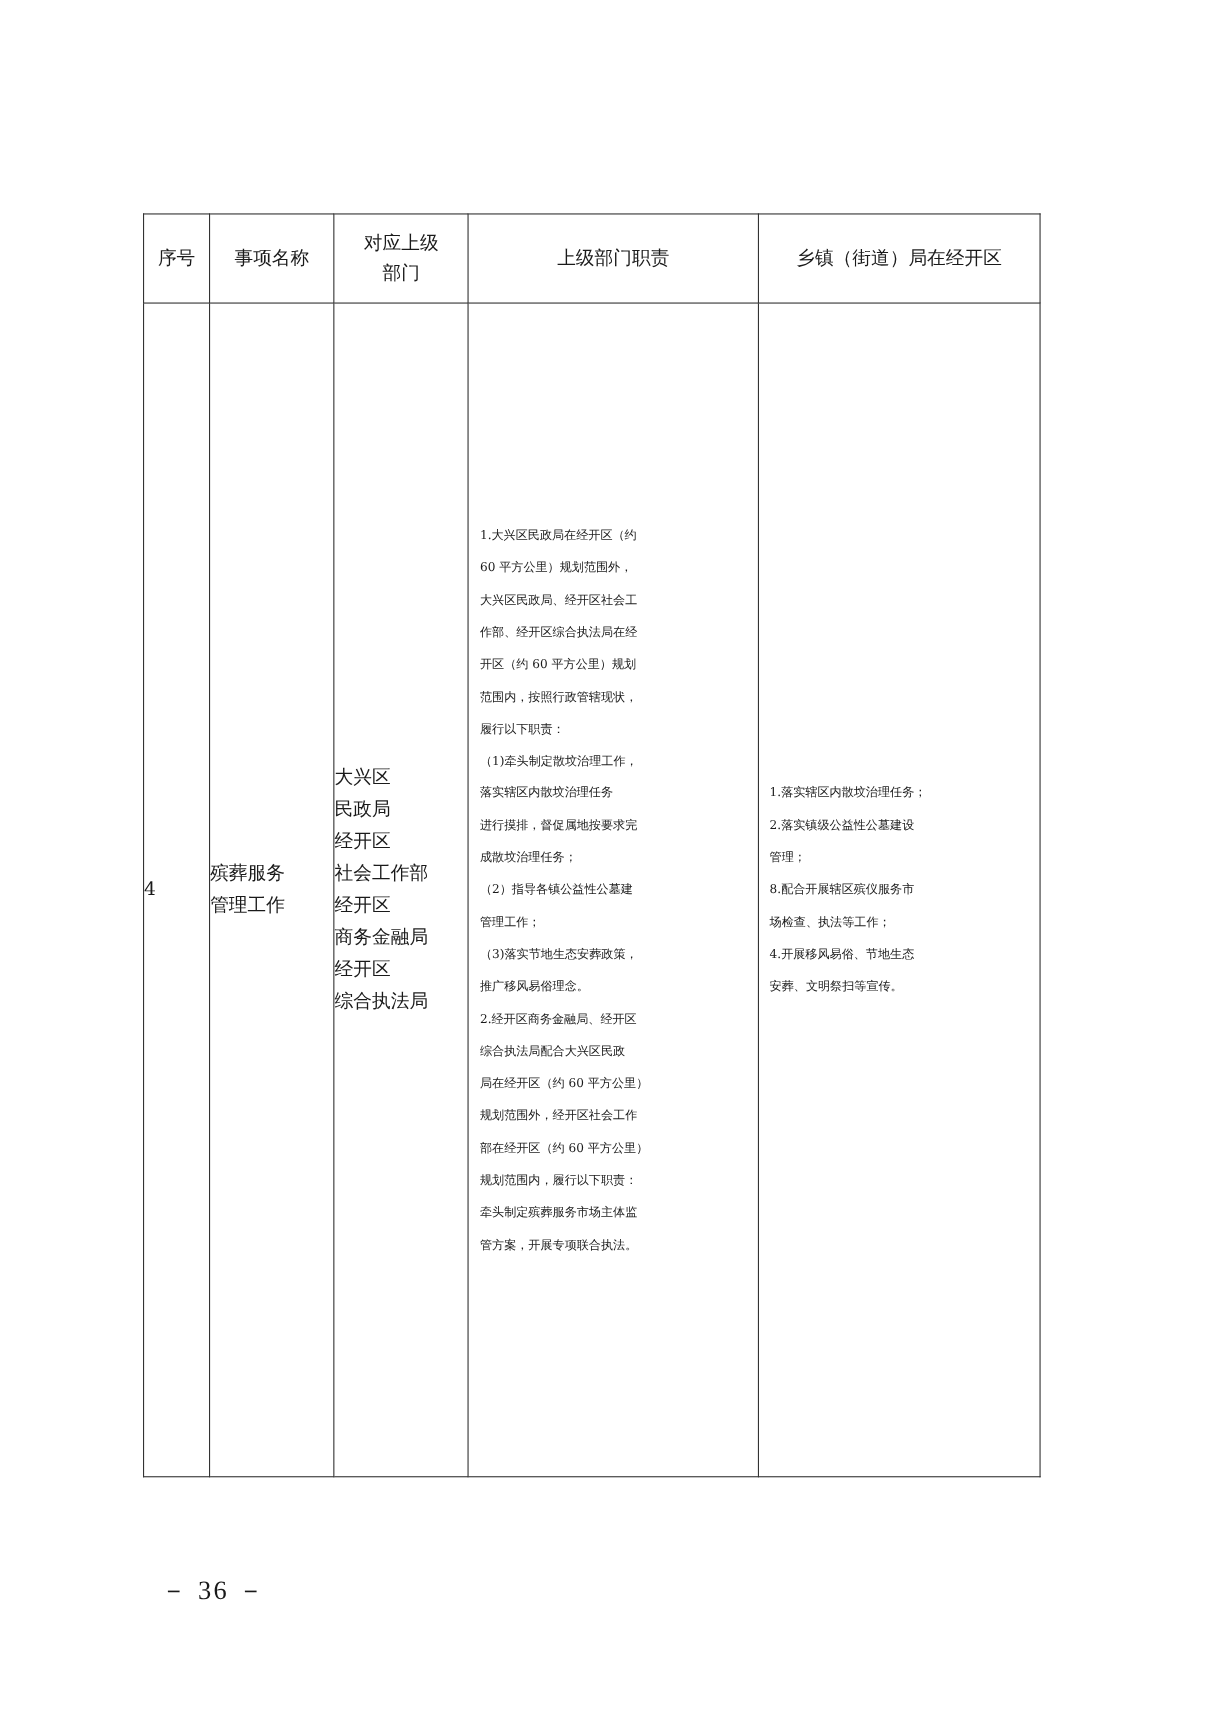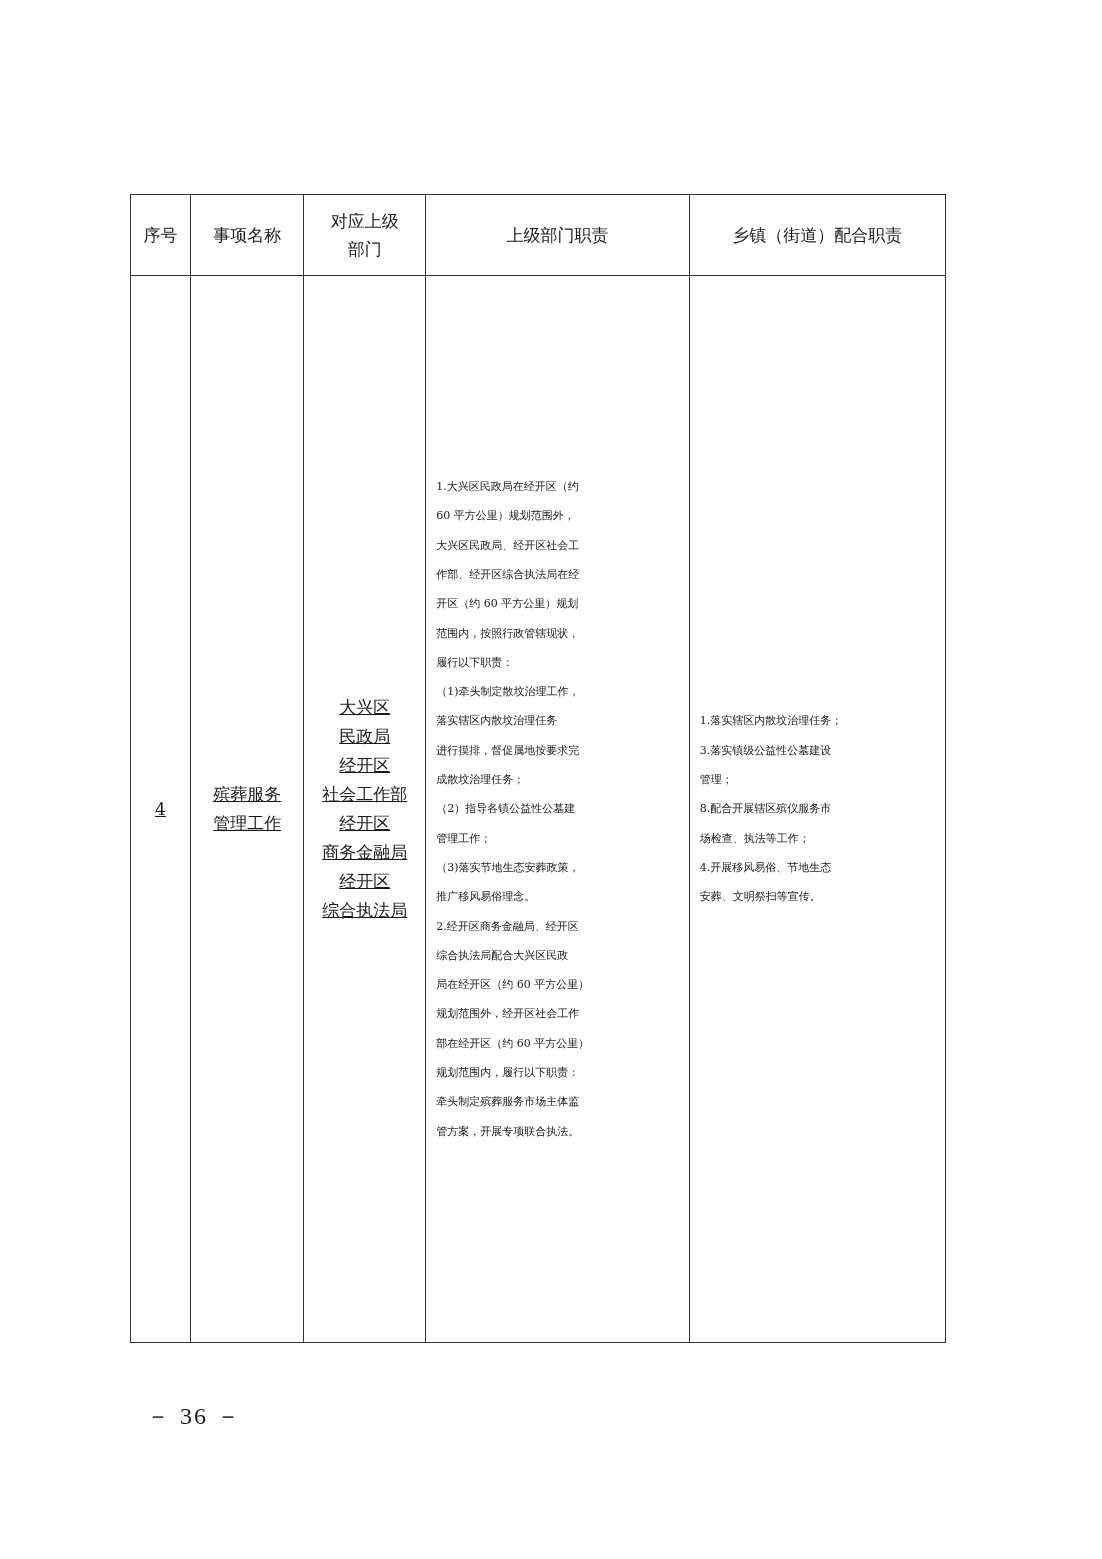"乡镇（街道）配合职责" th { text: 配合职责 -> 局在经开区 }
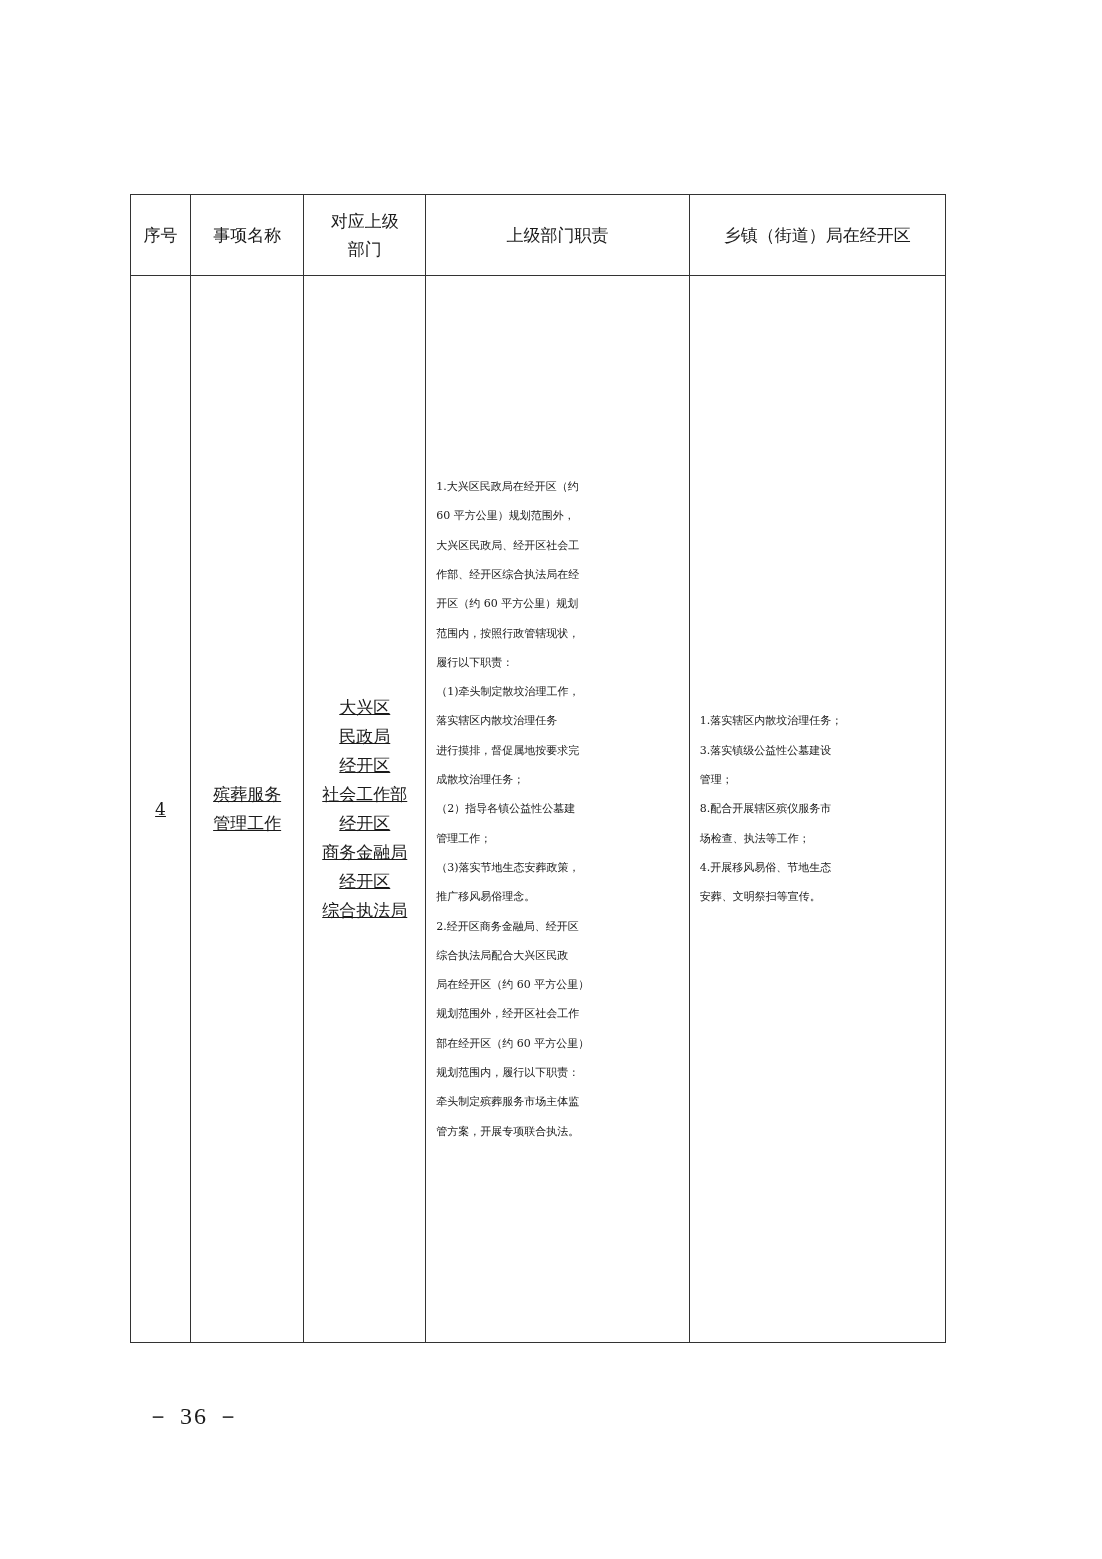"大兴区" .cell-center { text-align: center -> none; text-decoration: underline -> none }
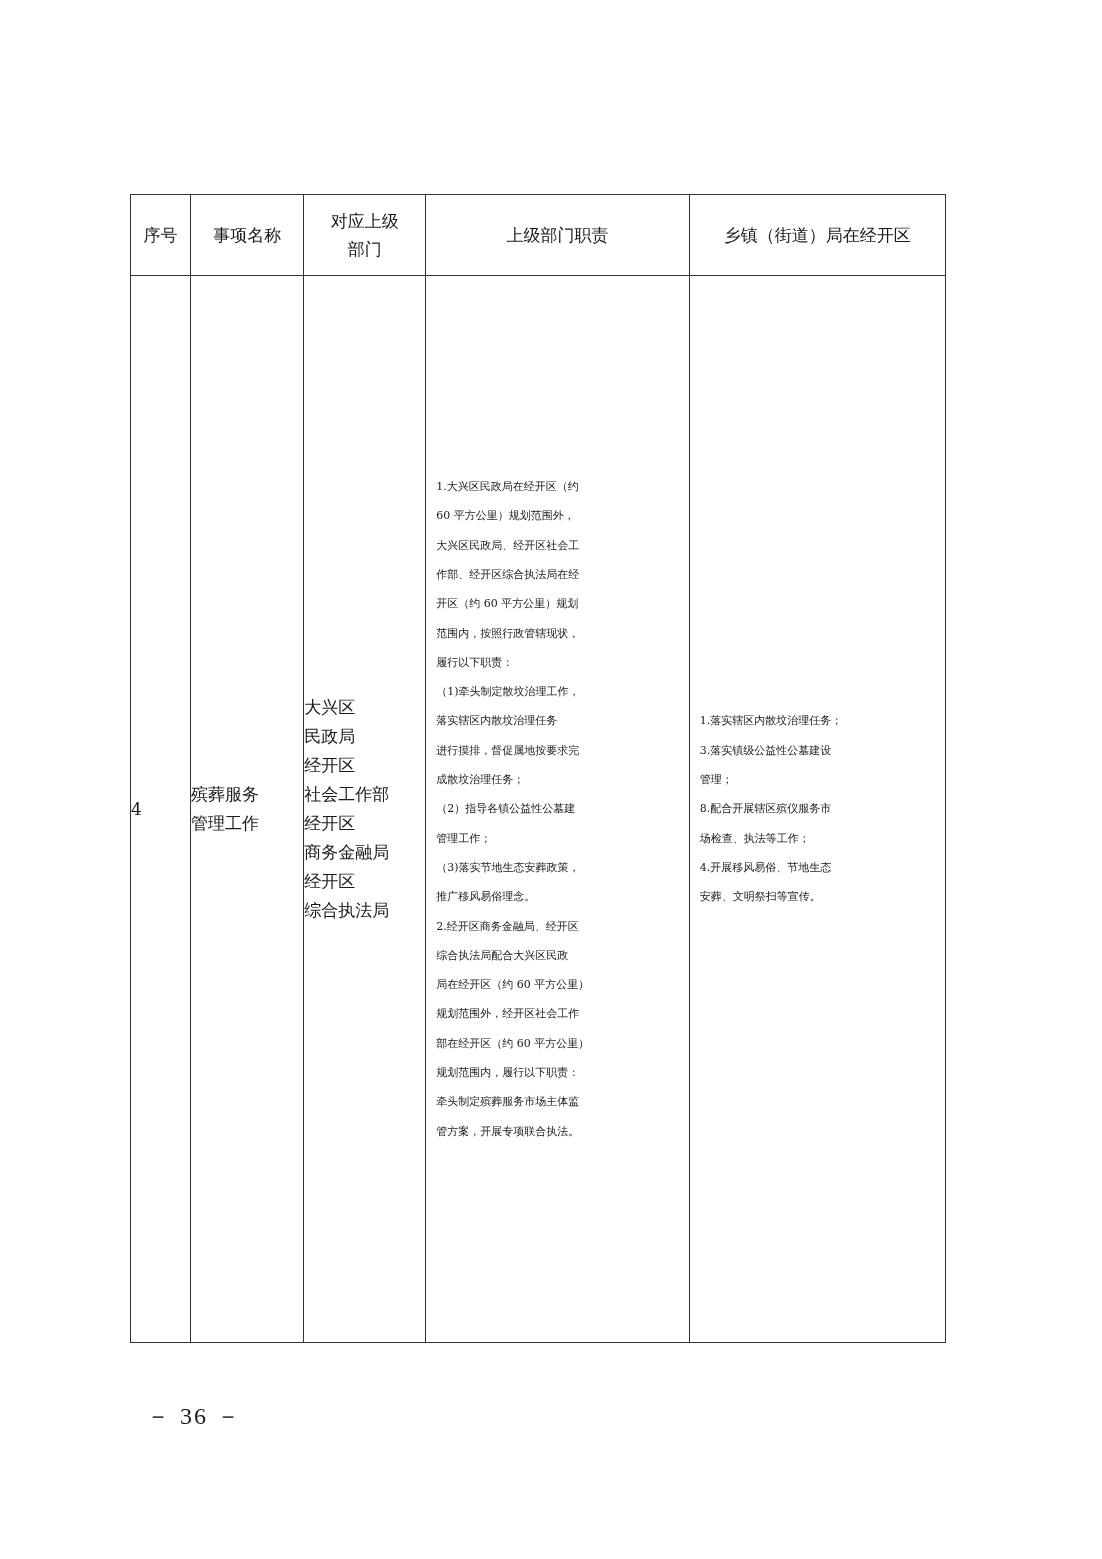"3.落实镇级公益性公墓建设" span.line { text: 3 -> 2 }
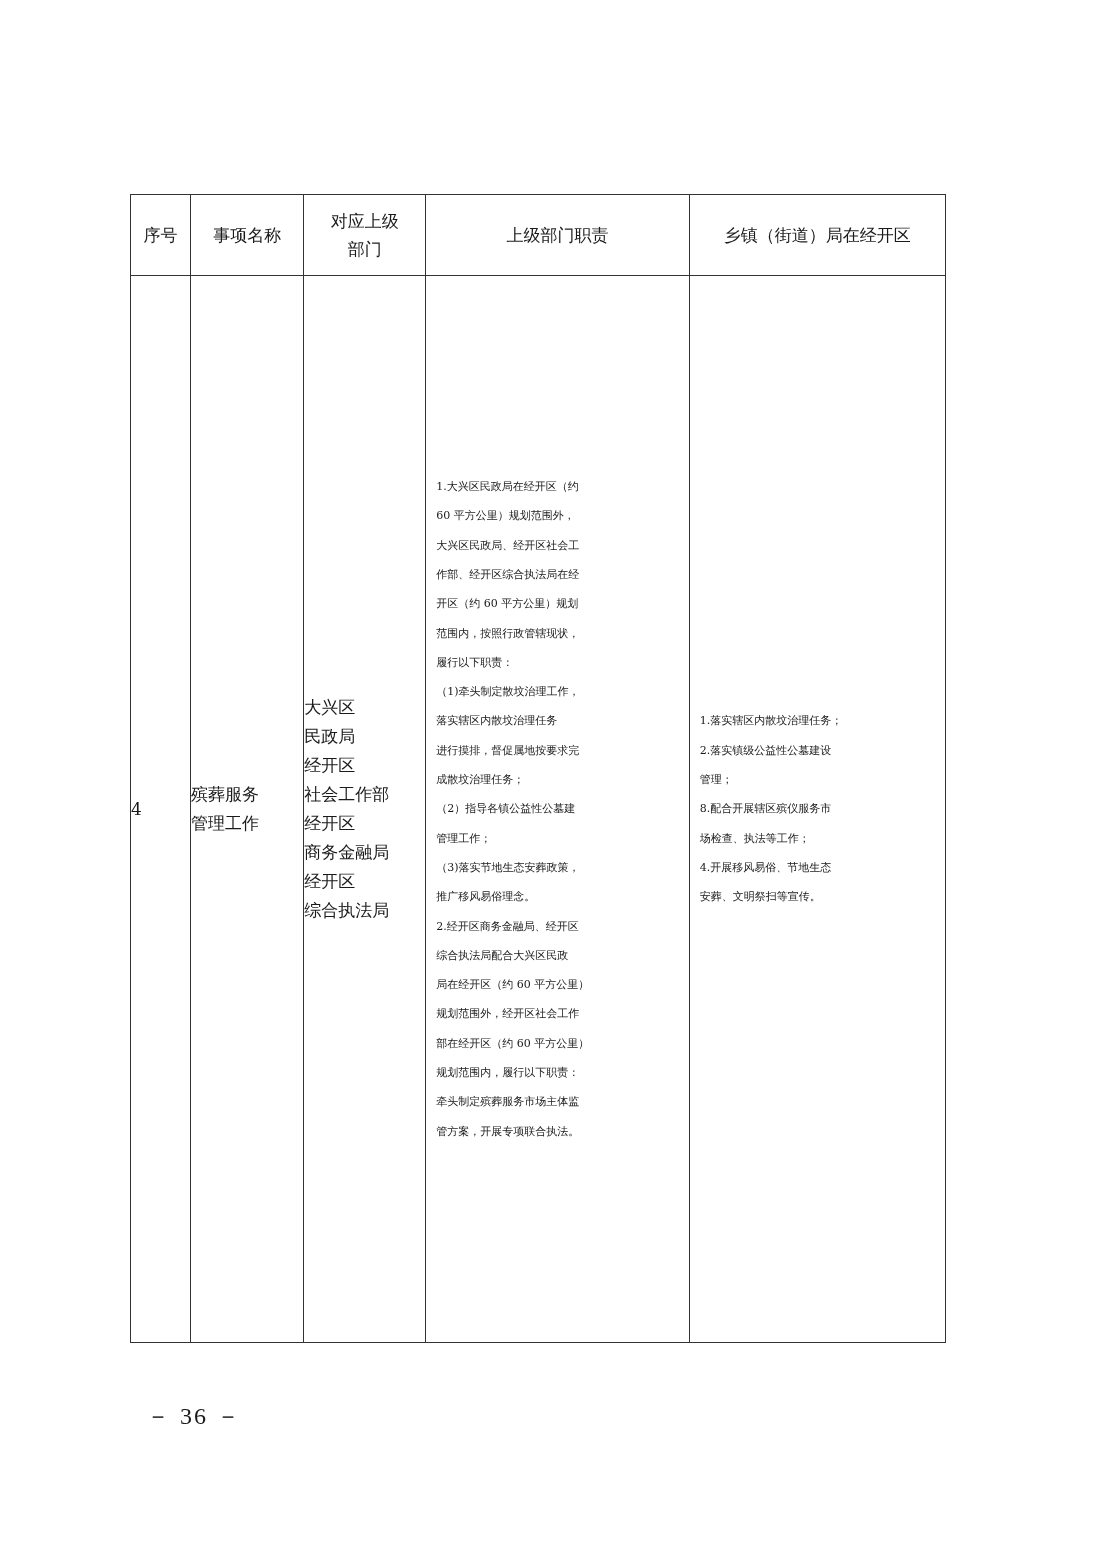"－ 36 －" .page-num { top: 1400px -> 1430px }
